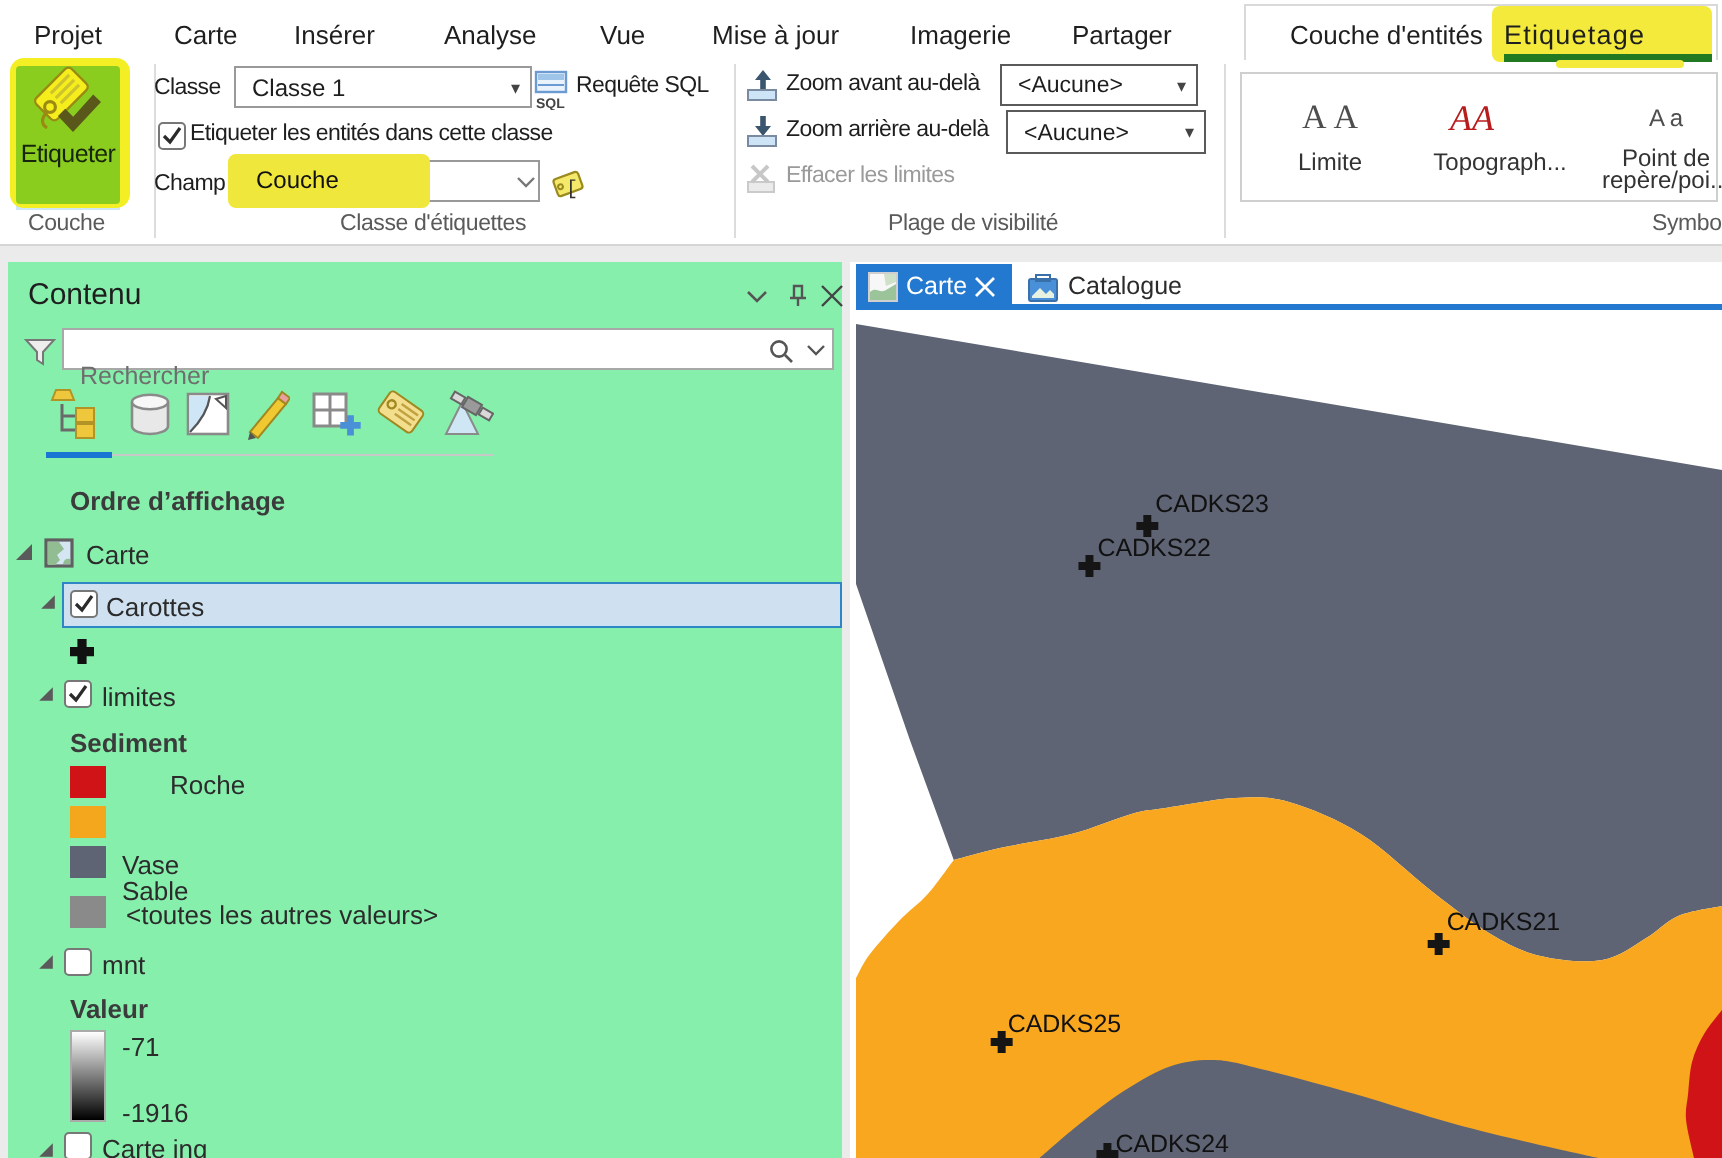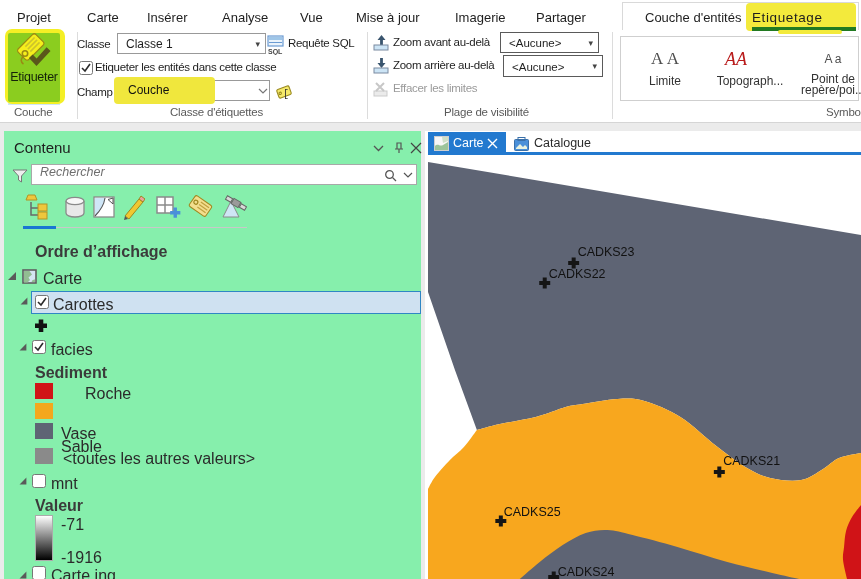"Rechercher" div.abs { font-style: italic -> none; top: 34px -> 50px }
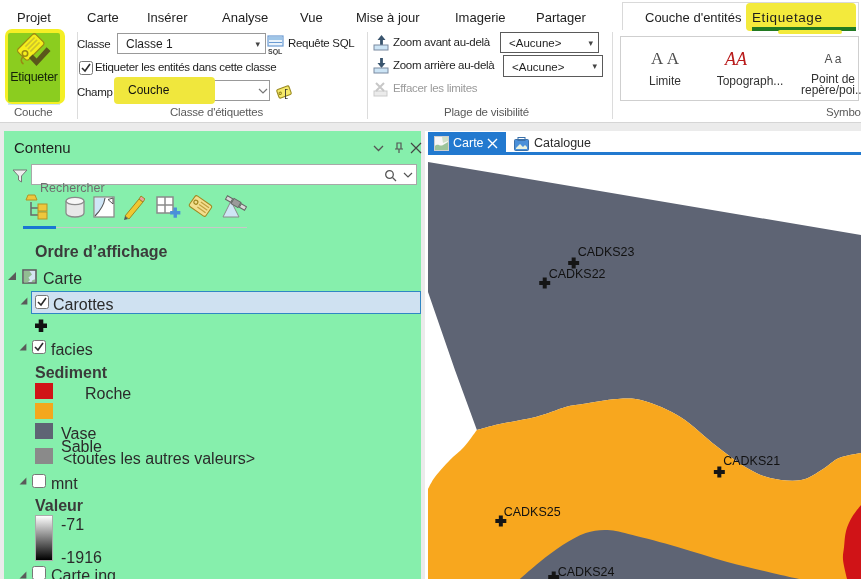"Ordre d’affichage" .treetxt { font-size: 16px -> 13px }
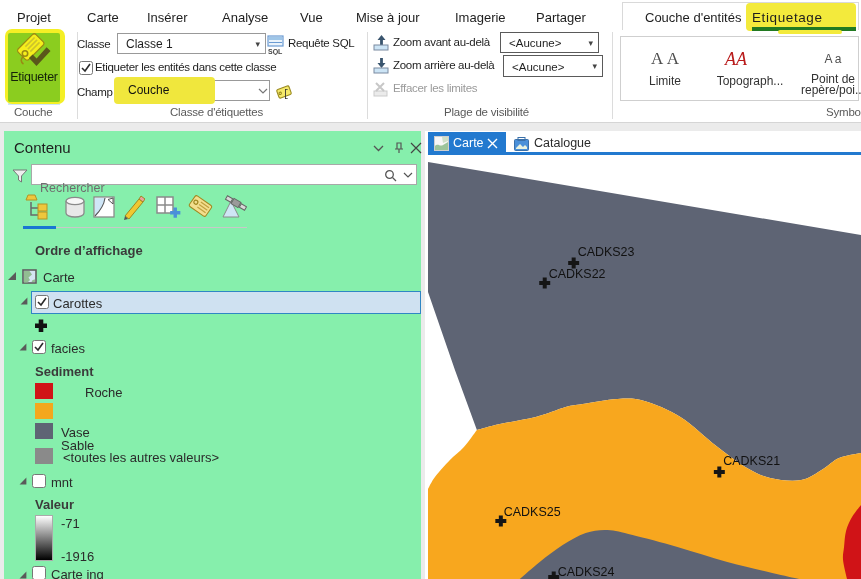"facies" div.abs { text: facies -> limites }
